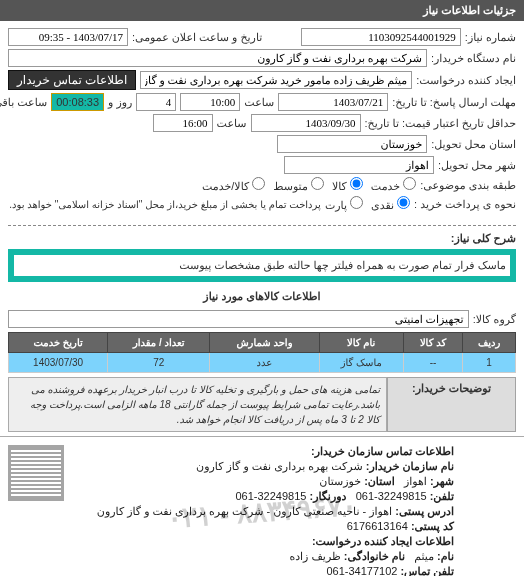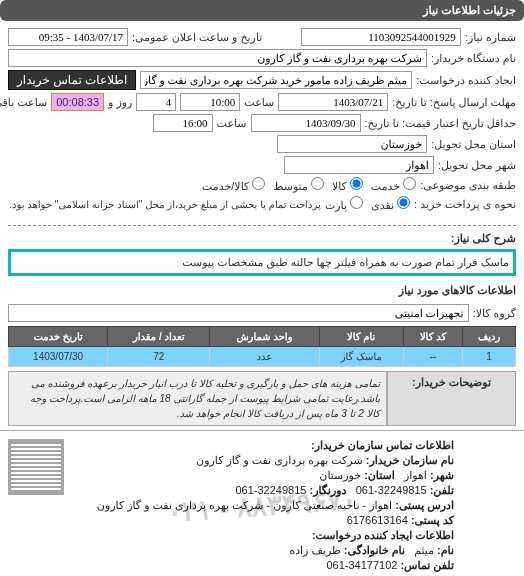"جزئیات اطلاعات نیاز" .header-bar { border-radius: 6px -> none }
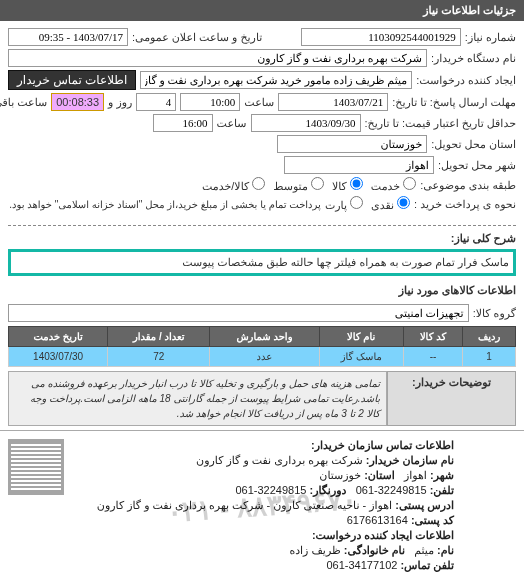"00:08:33" .highlight { background: #f0abfc -> #14b8a6 }
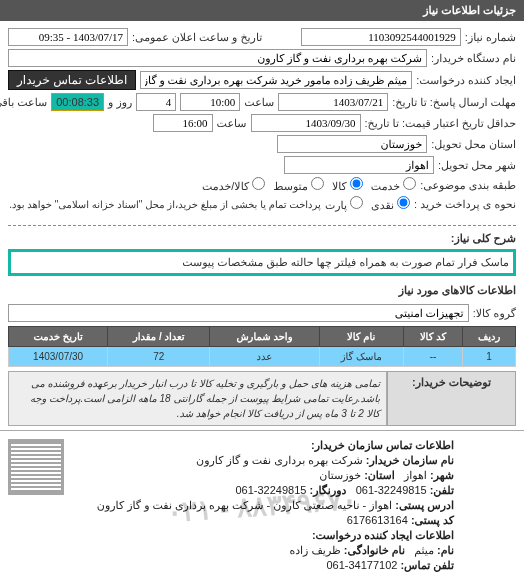"ماسک فرار تمام صورت به" .full-text { border: 3px solid #14b8a6 -> 6px solid #14b8a6 }
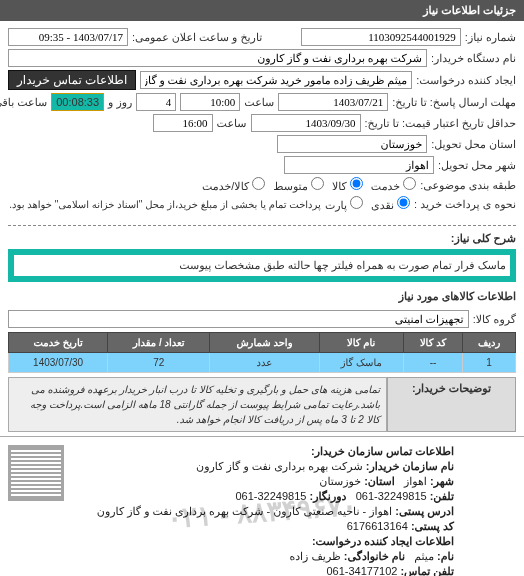"اطلاعات کالاهای مورد نیاز" .section-title { text-align: right -> center }
